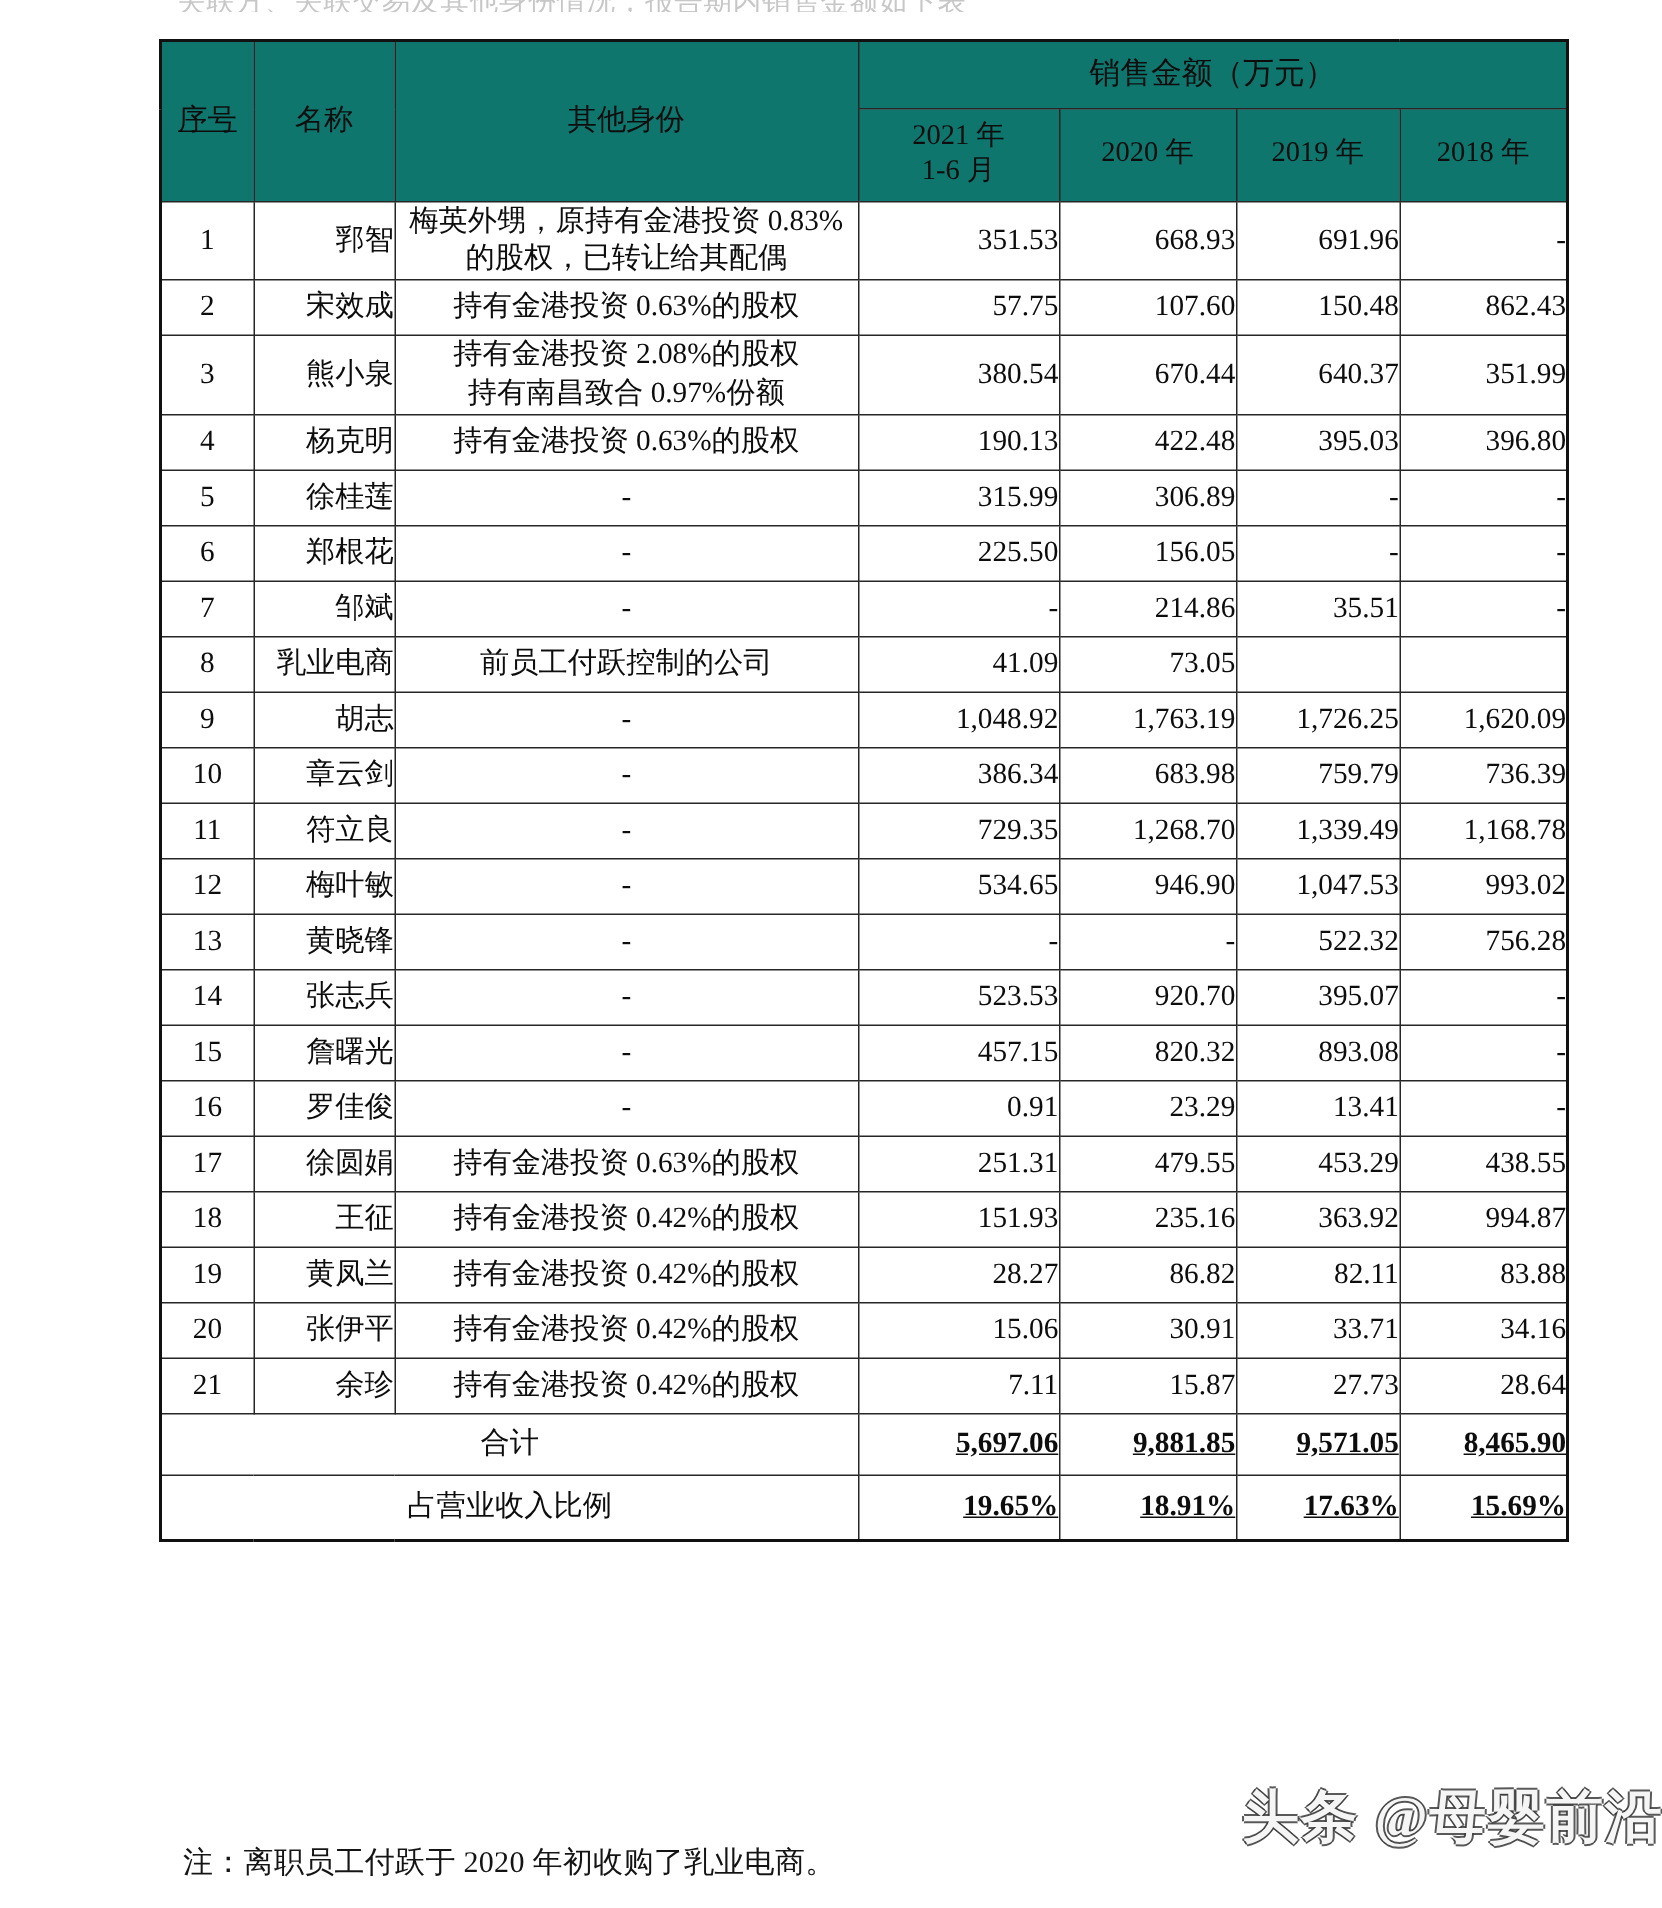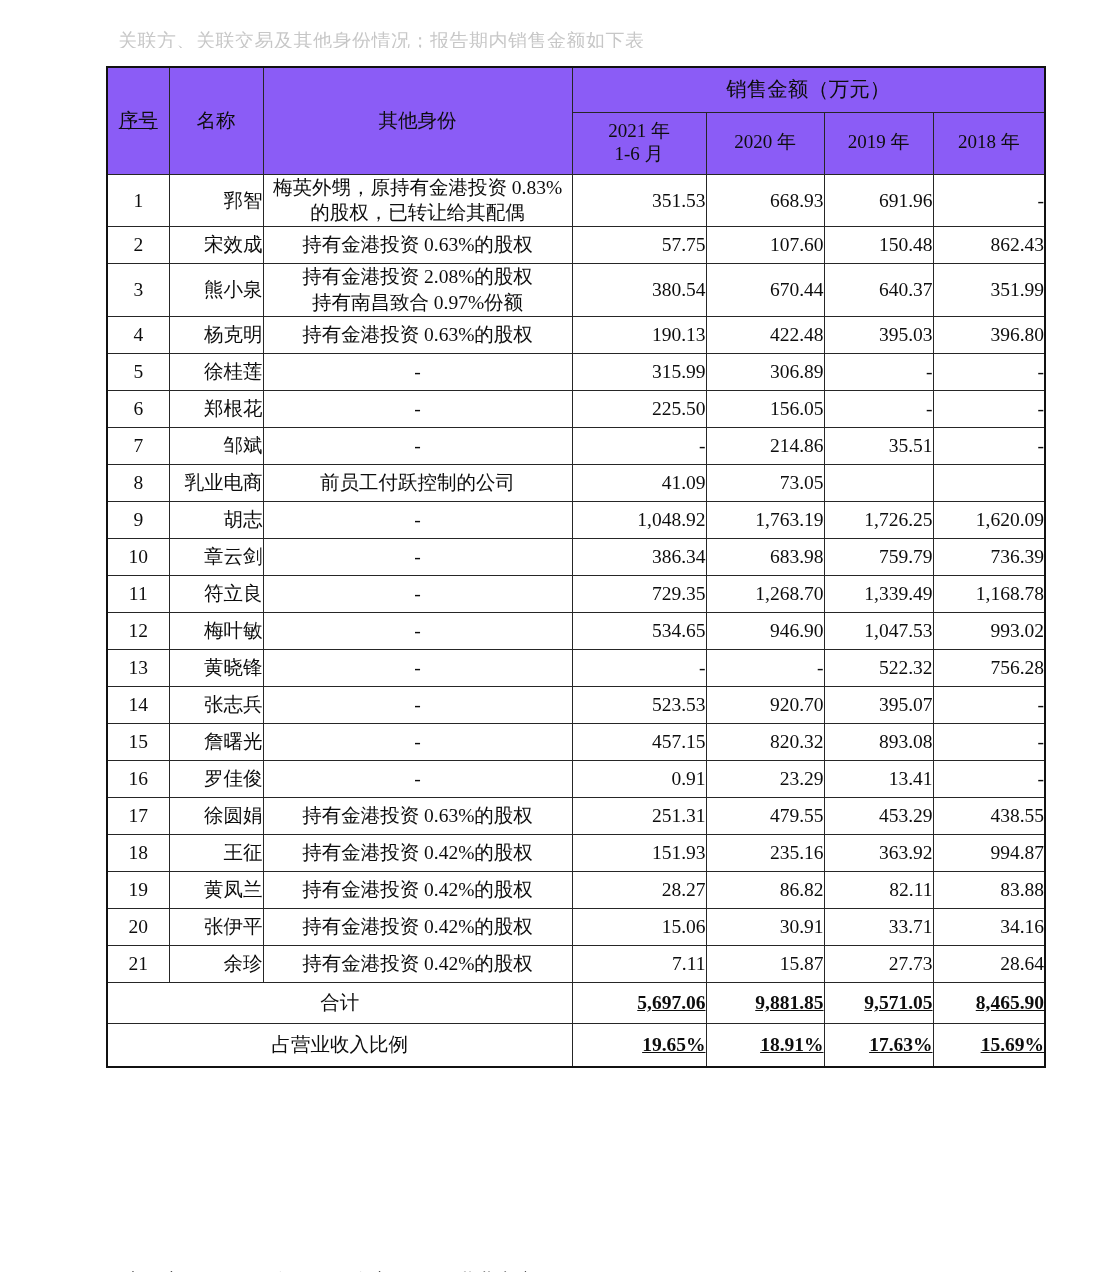"关联方、关联交易及其他身份情况；报告期内销售金额如下表" #page { margin-top: 40px -> none }
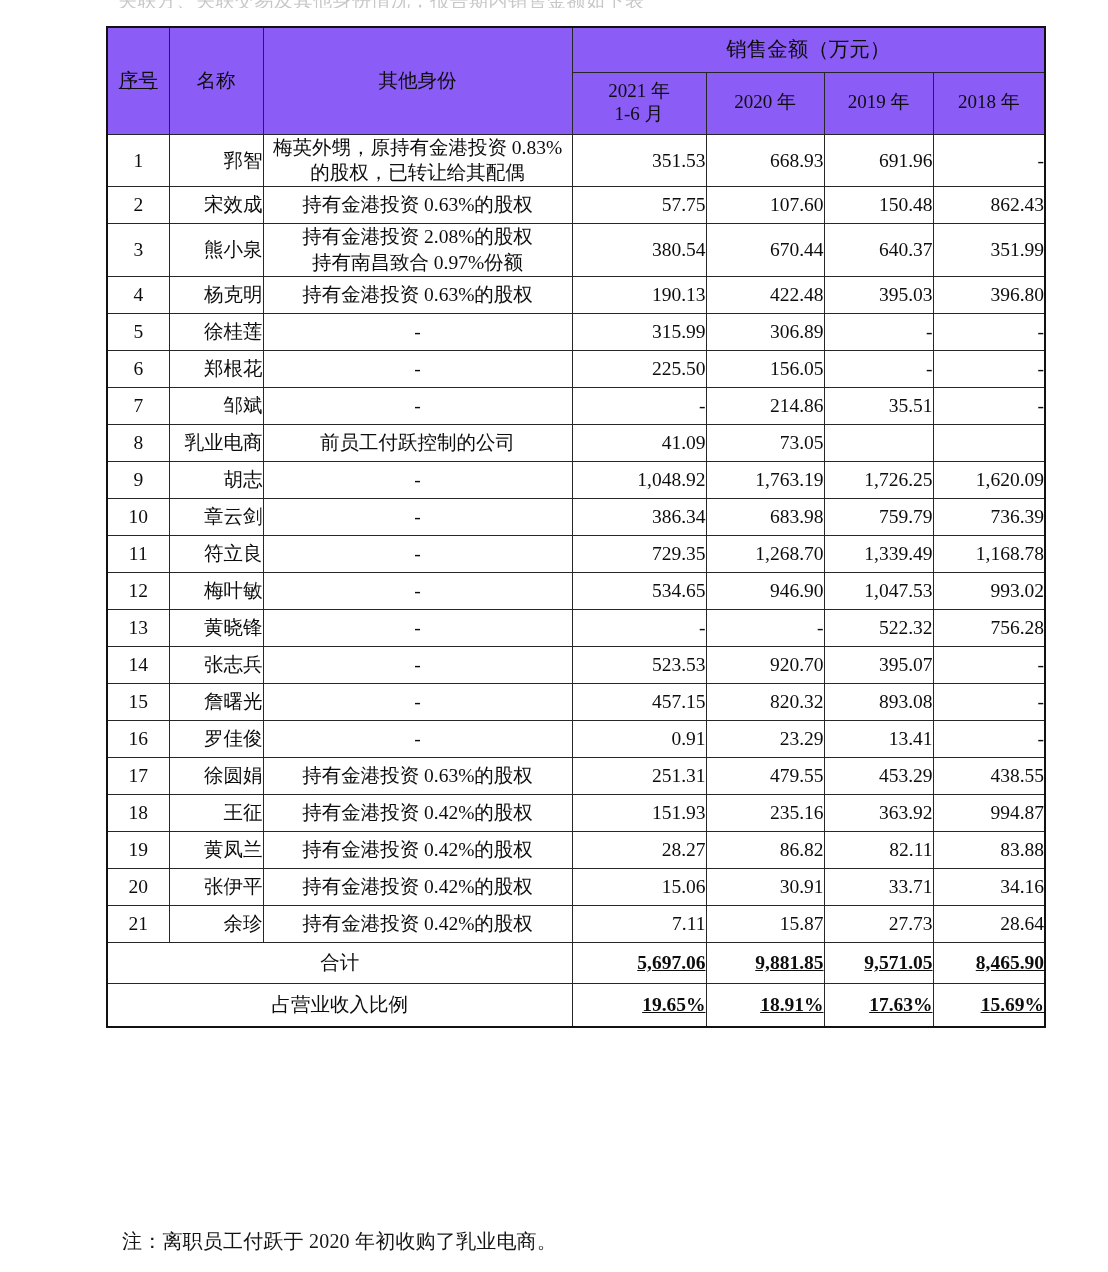"销售金额（万元）" .hdr { background: #8b5cf6 -> #0f766e }
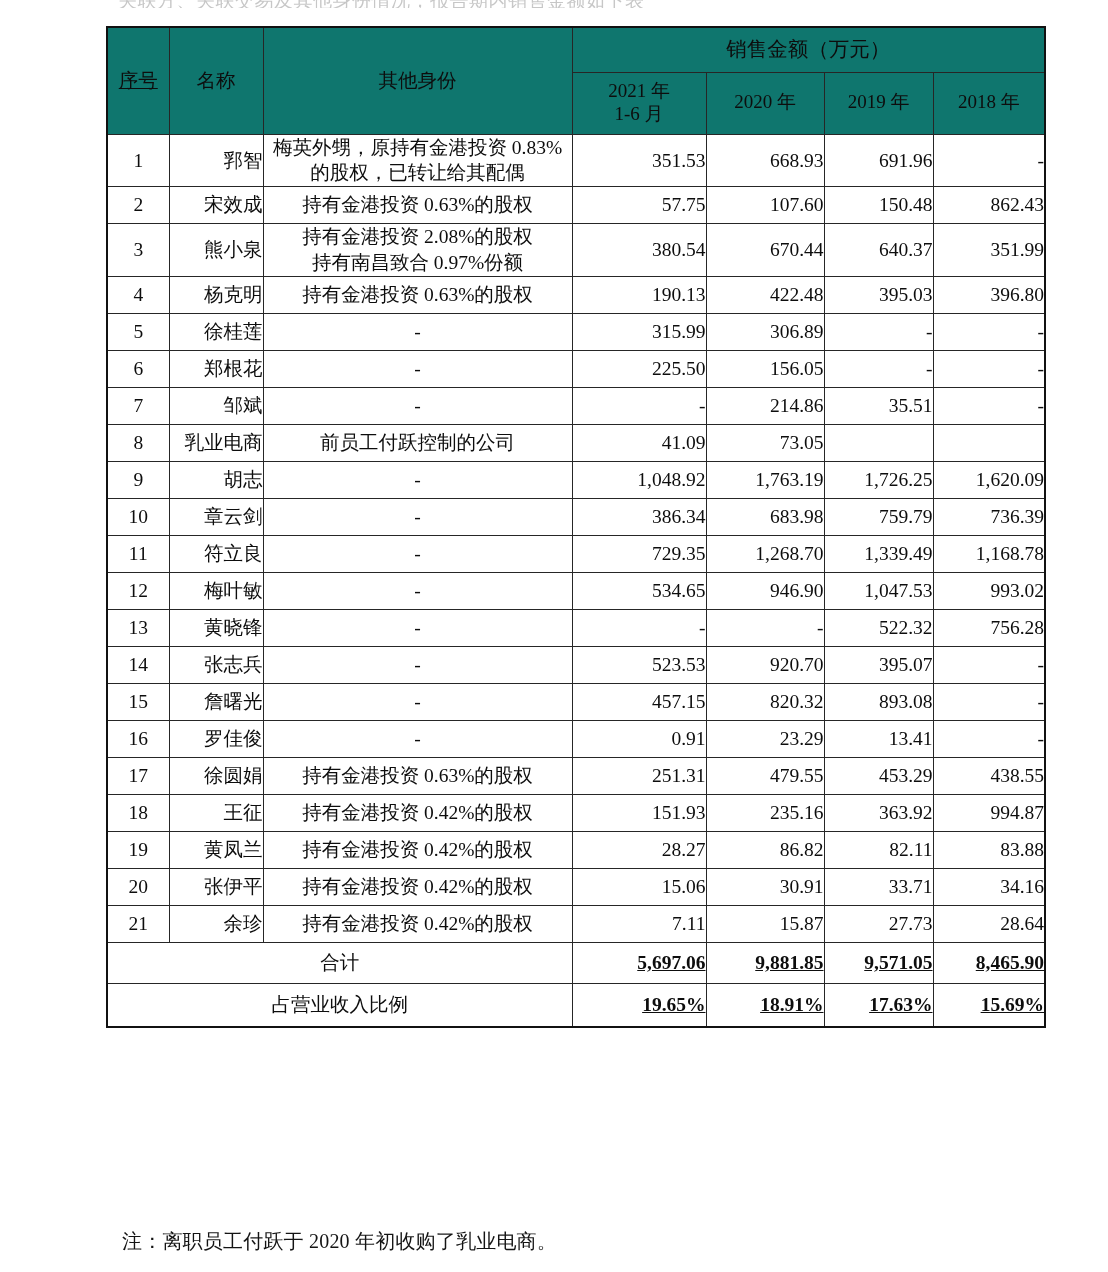"头条 @母婴前沿" div.watermark { html: none -> <div>头条 @母婴前沿</div> }
